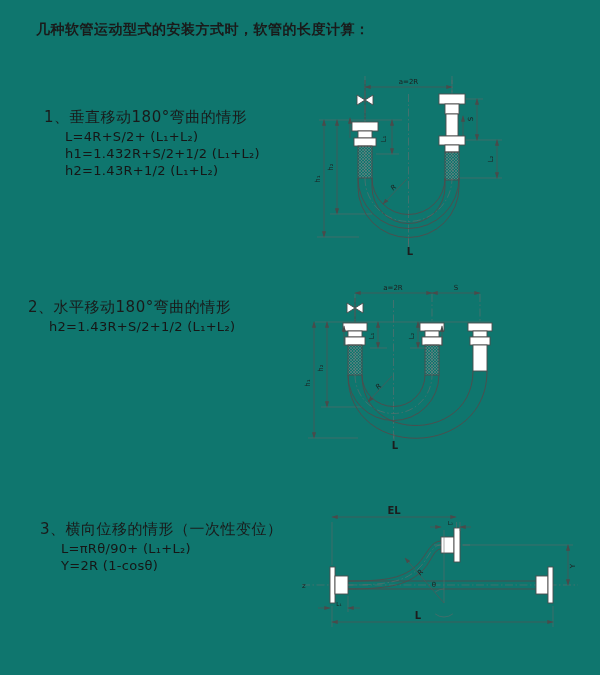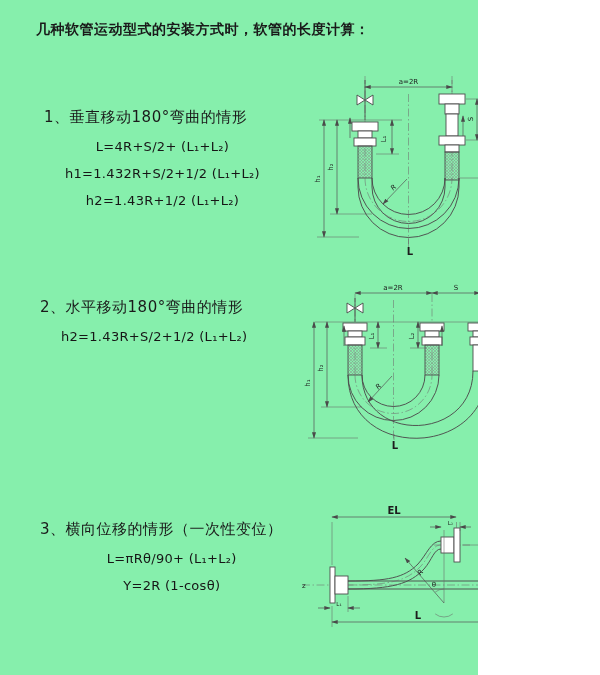"几种软管运动型式的安装方式时，软管的长度计算：" .page { background: #86efac -> #0f766e; width: 478px -> 600px }
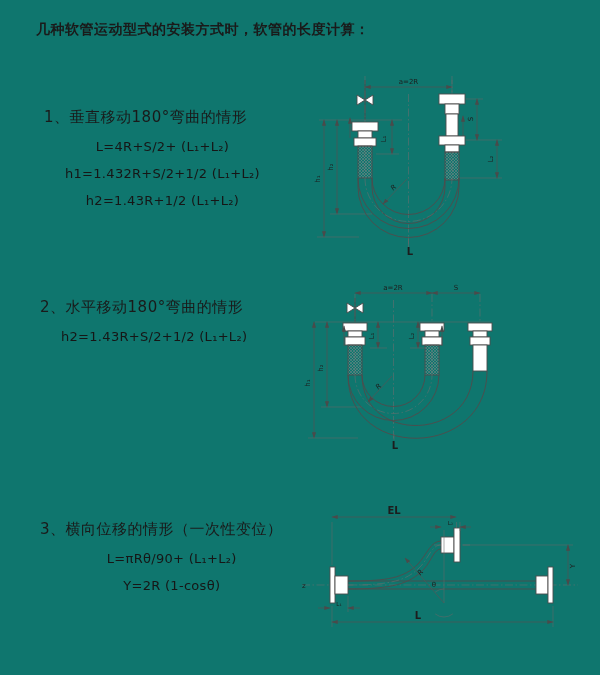"L=4R+S/2+ (L₁+L₂)" .formula { margin: 12px 0 0 21px -> 2px 0 0 21px; text-align: center -> none }
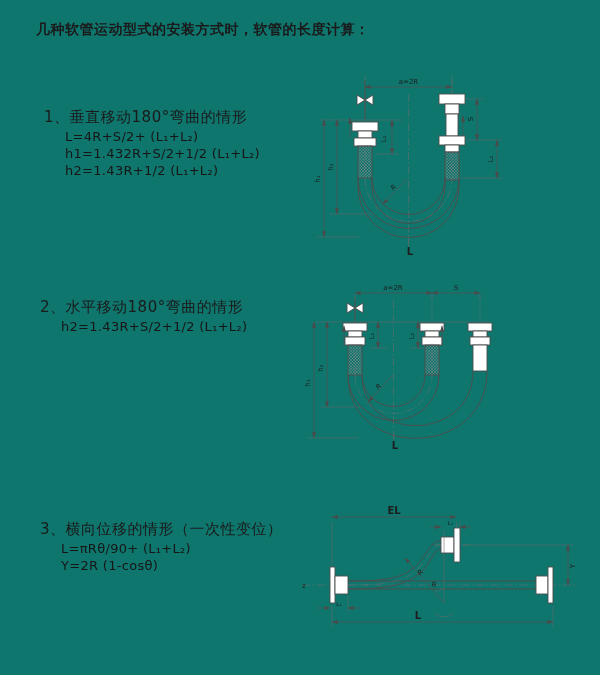"2、水平移动180°弯曲的情形" div.sec { left: 40px -> 28px }
